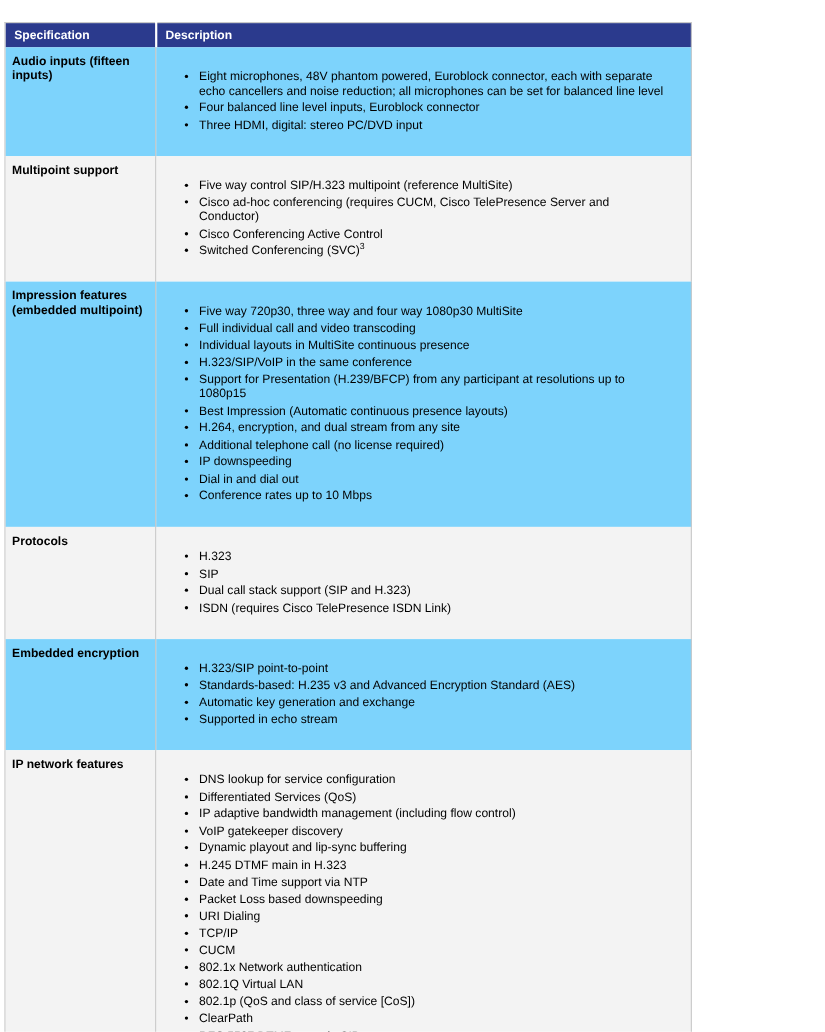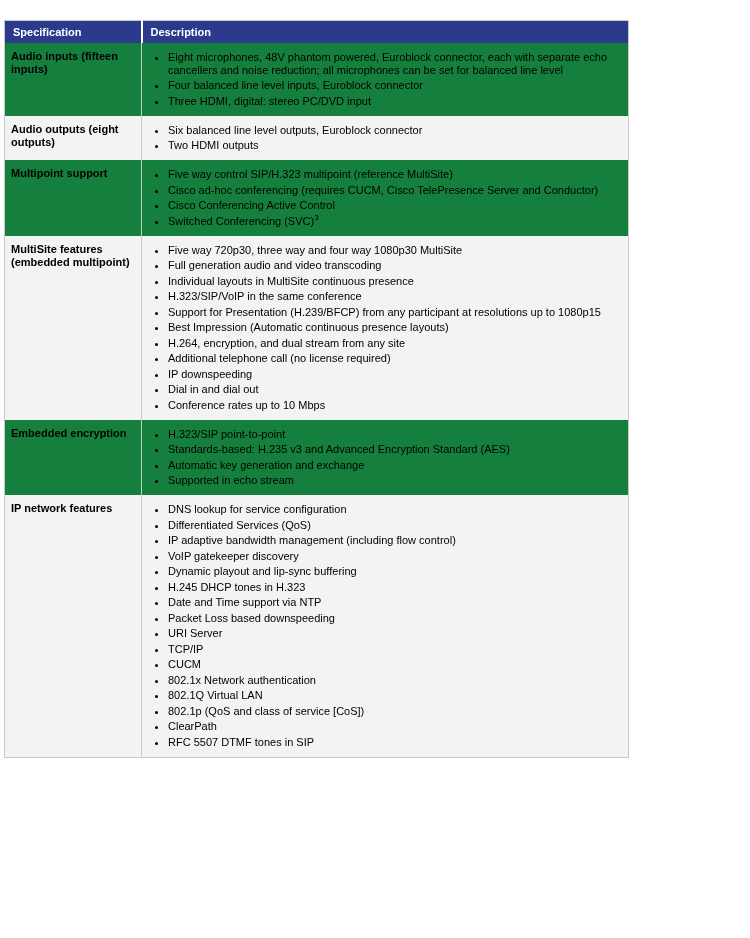"Audio inputs (fifteen inputs)" tbody tr { background: #15803d -> #7dd3fc }
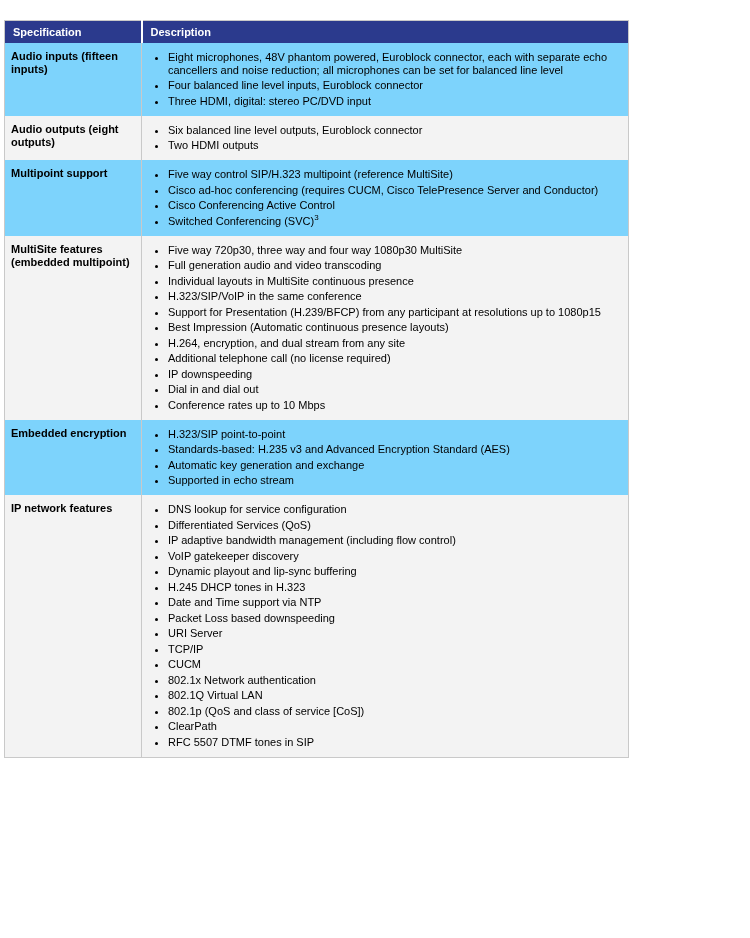"Eight microphones, 48V phantom powered," ul.bullets { margin: 4px -> 17px }
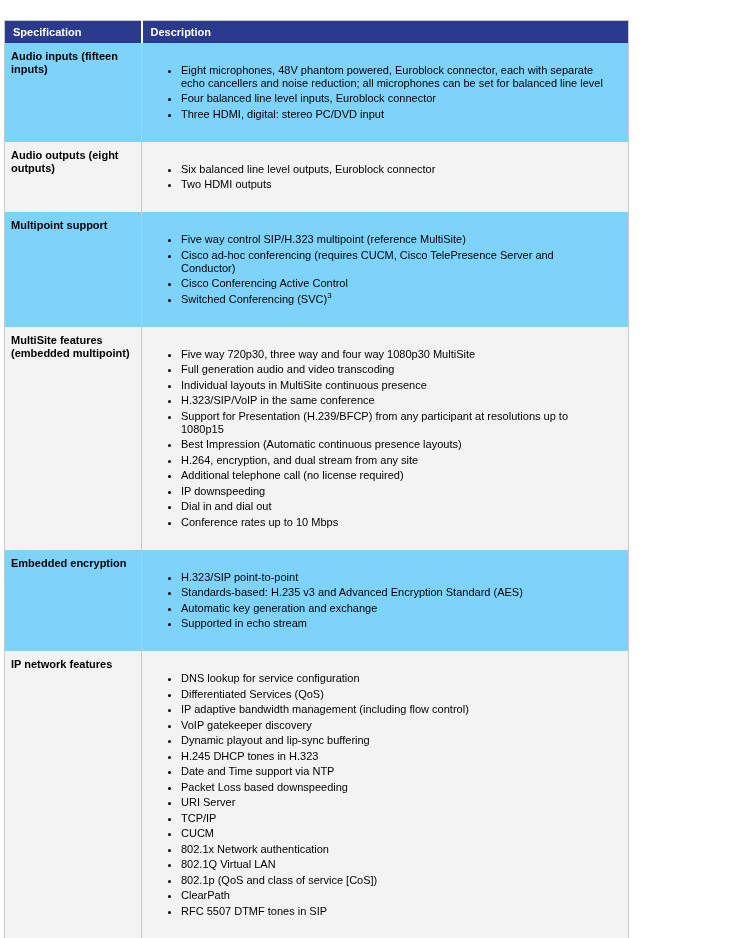"Audio outputs (eight outputs)" tr { html: <tr> <td>Audio outputs (eight outputs)</td> <td> <ul> <li>Six balanced line level outputs, Euroblock connector</li> <li>Two HDMI outputs</li> </ul> </td> </tr> -> none }
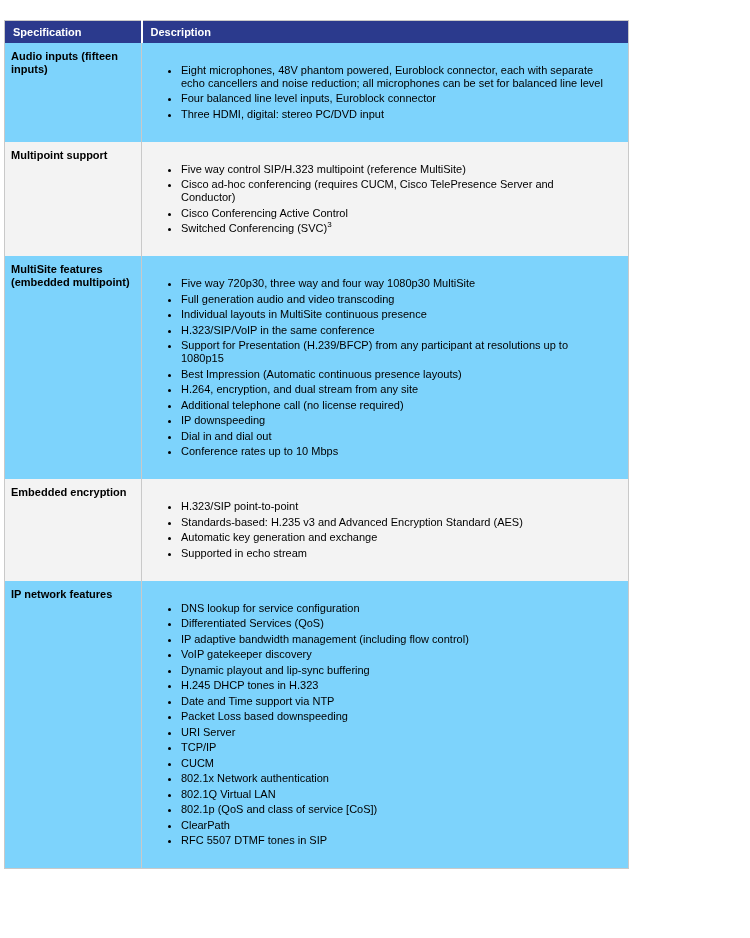"MultiSite features (embedded multipoint)" td.spec-cell { text: MultiSite -> Impression }
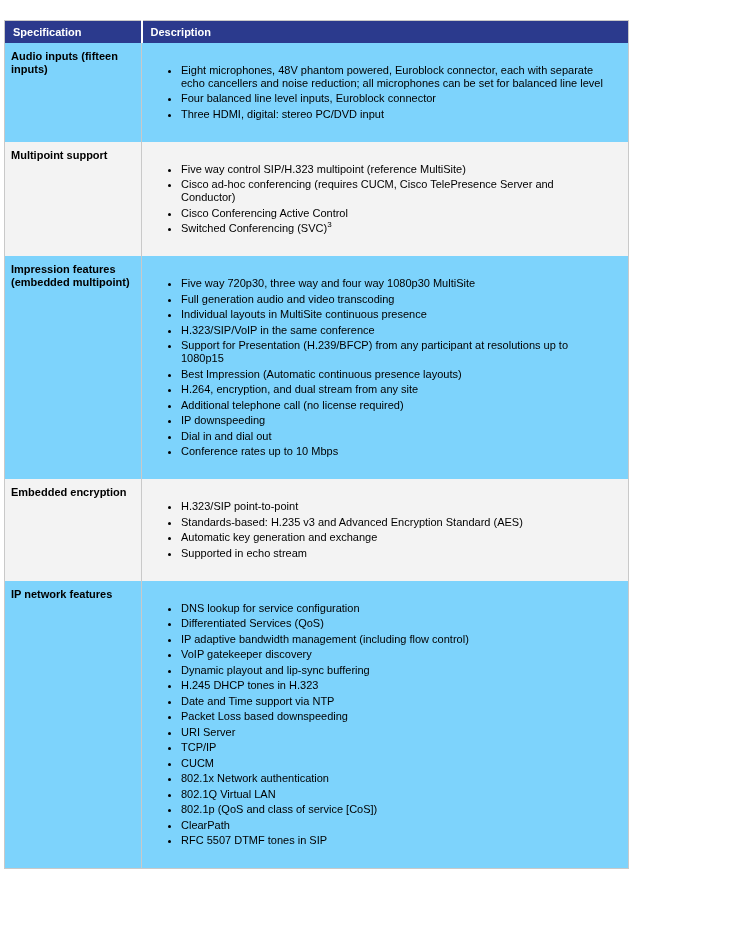"Full generation audio and video" li { text: generation audio -> individual call }
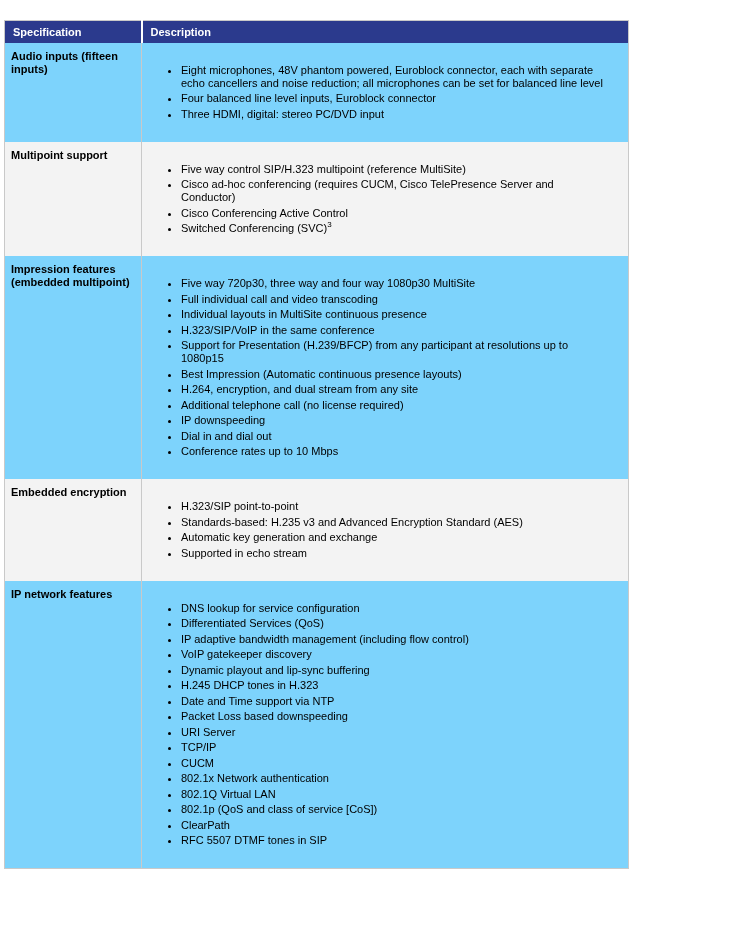"Protocols" tr { html: none -> <tr> <td>Protocols</td> <td> <ul> <li>H.323</li> <li>SIP</li> <li>Dual call stack support (SIP and H.323)</li> <li>ISDN (requires Cisco TelePresence ISDN Link)</li> </ul> </td> </tr> }
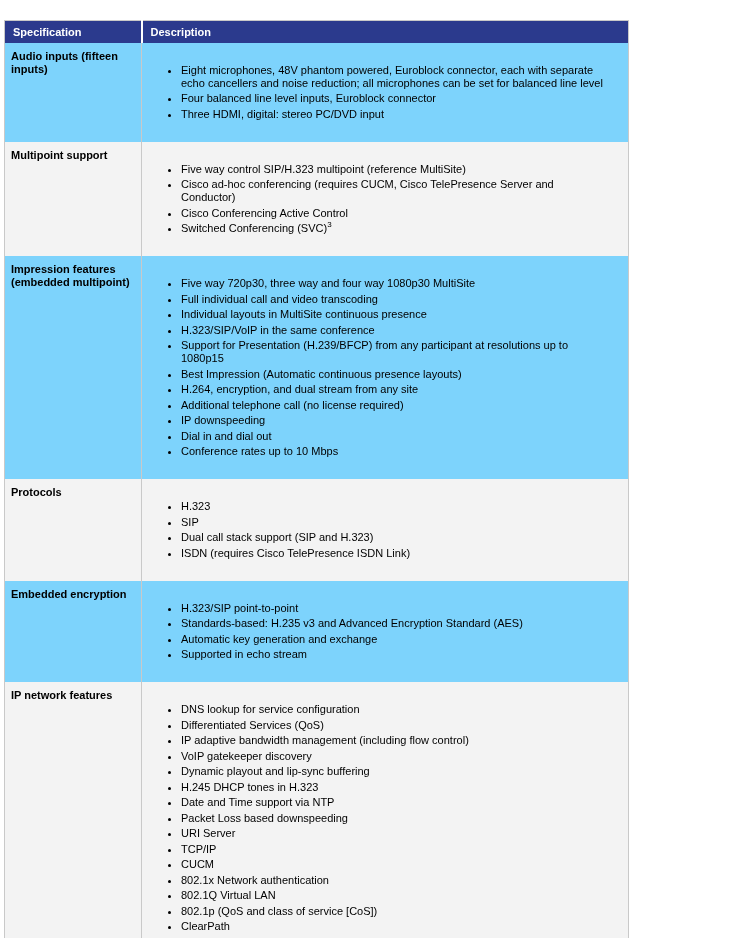"H.245 DHCP tones in H.323" li { text: DHCP tones -> DTMF main }
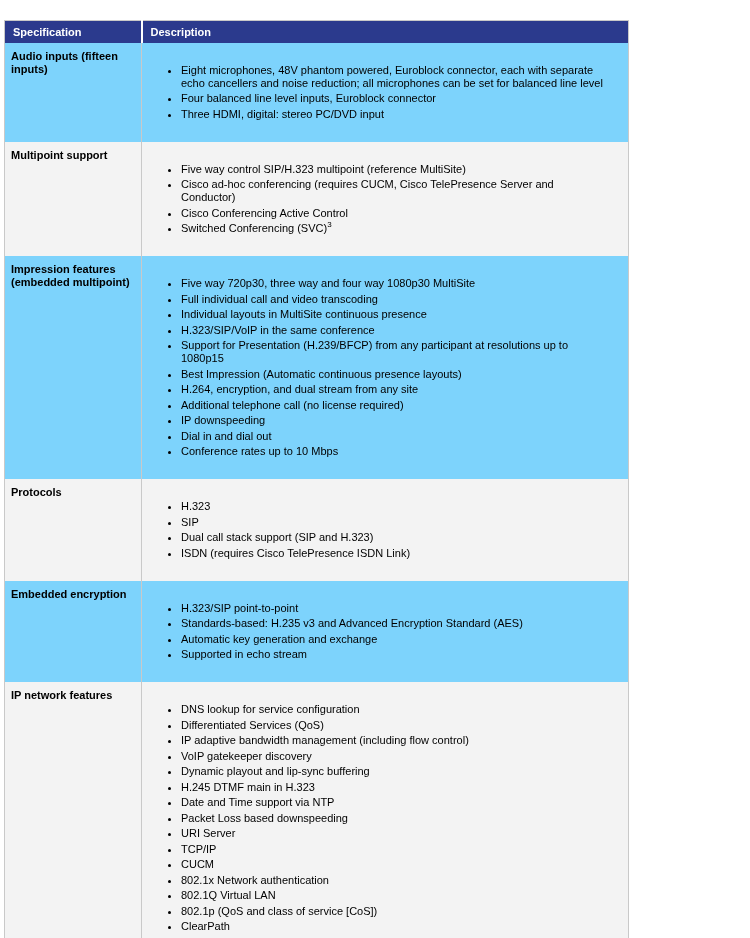"URI Server" li { text: Server -> Dialing }
